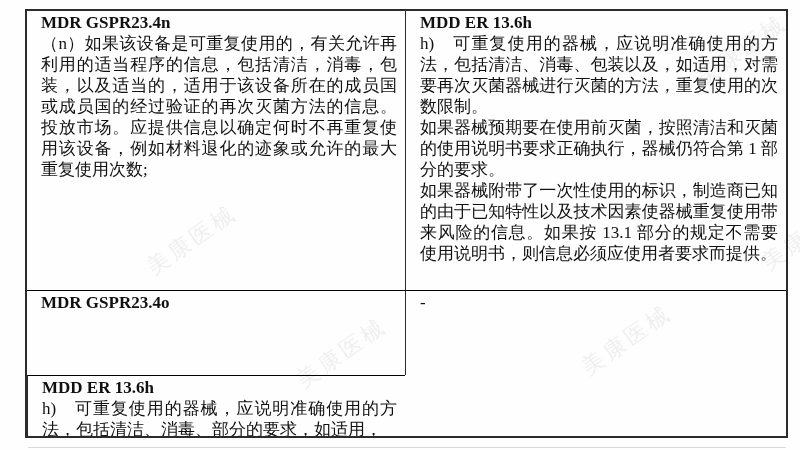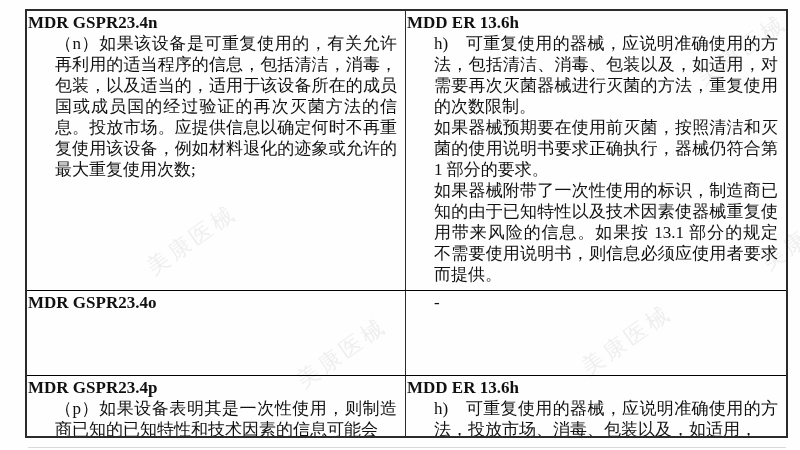"MDR GSPR23.4n" .cell { padding: 1px 8px 0 1px -> 1px 8px 0 14px }
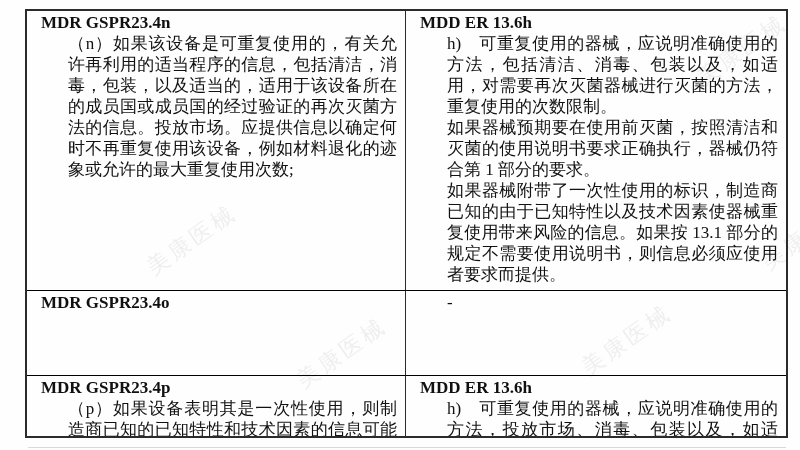"（n）如果该设备是可重复使用的，有关允许再利用的适当程序的信息，包括清洁，消毒，" .cell-body { margin-left: 27px -> none }
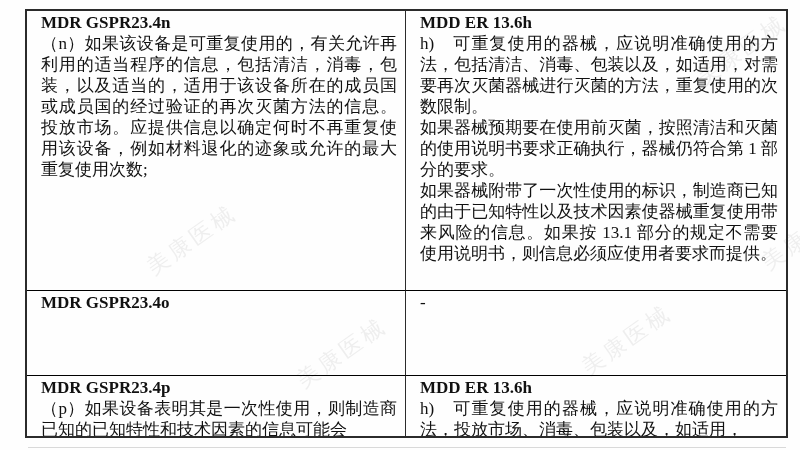"MDR GSPR23.4p" div.cell { html: <div> <span>MDR GSPR23.4p</span> <div>（p）如果设备表明其是一次性使用，则制造商已知的已知特性和技术因素的信息可能会</div> </div> -> none }
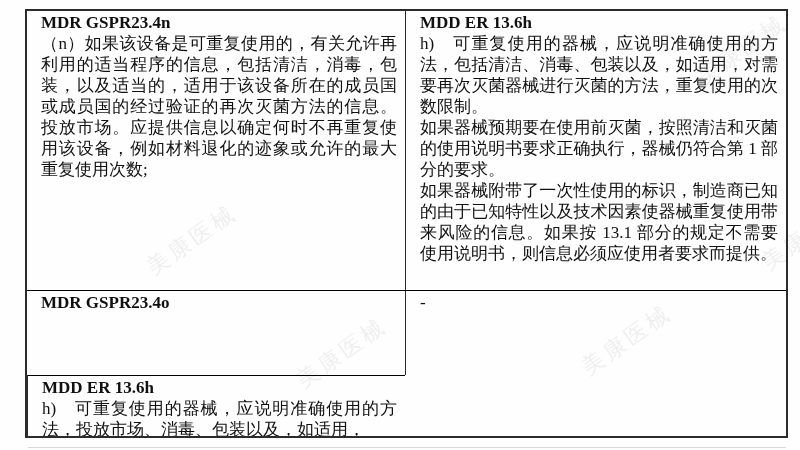"h) 可重复使用的器械，应说明准确使用的方法，投放市场、消毒、包装以及，如适用，" div.cell-body { text: 投放市场、消毒、包装以及 -> 包括清洁、消毒、部分的要求 }
